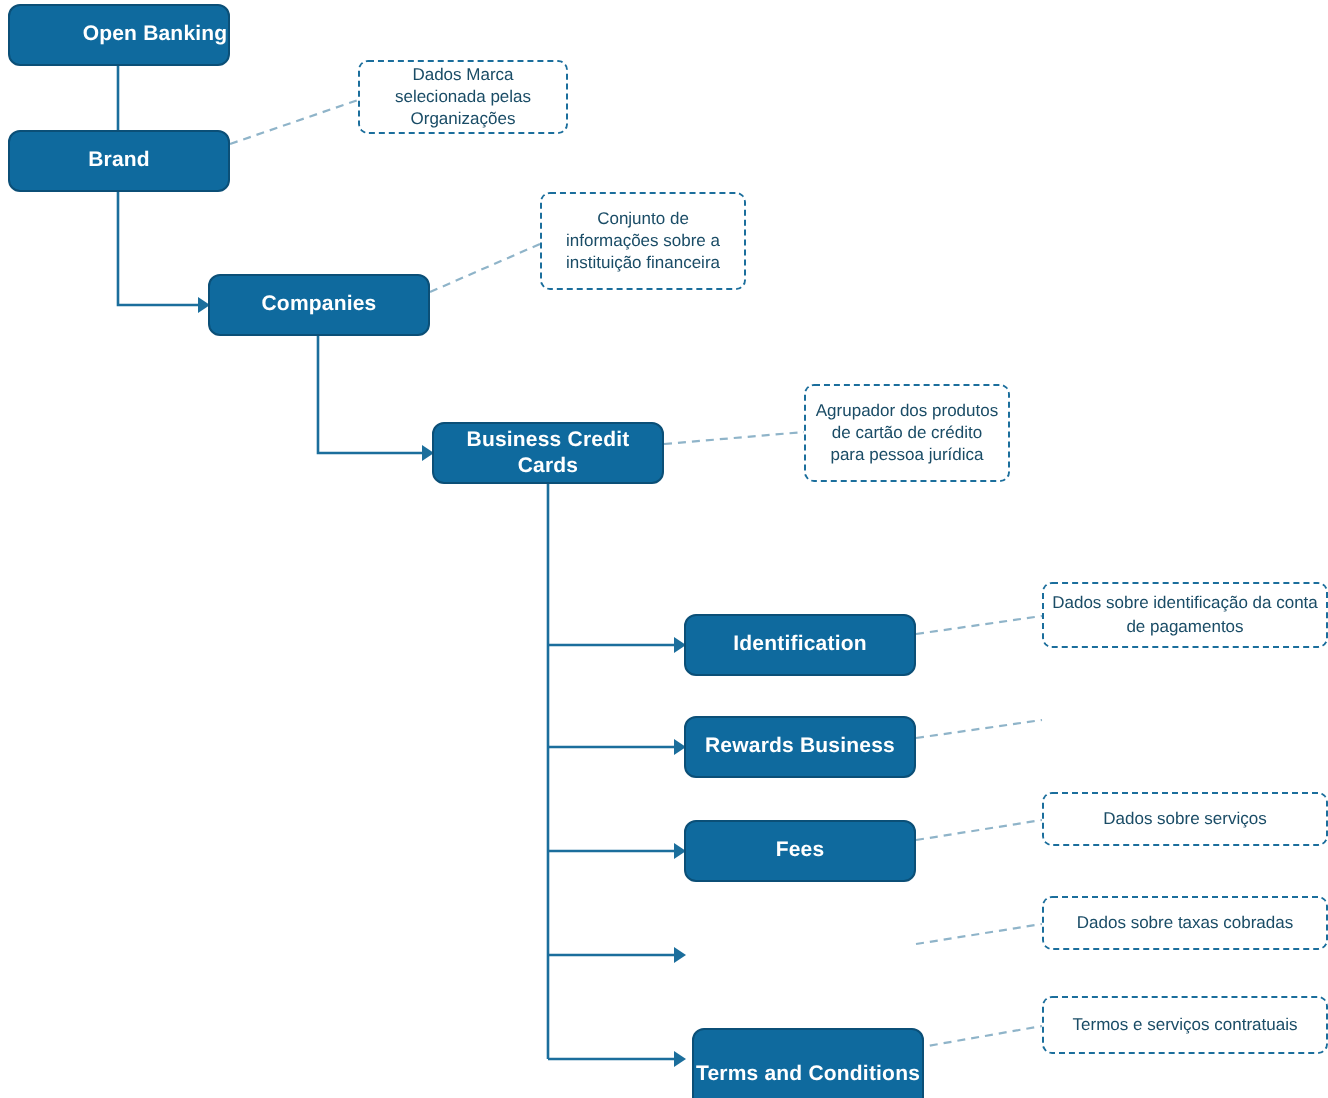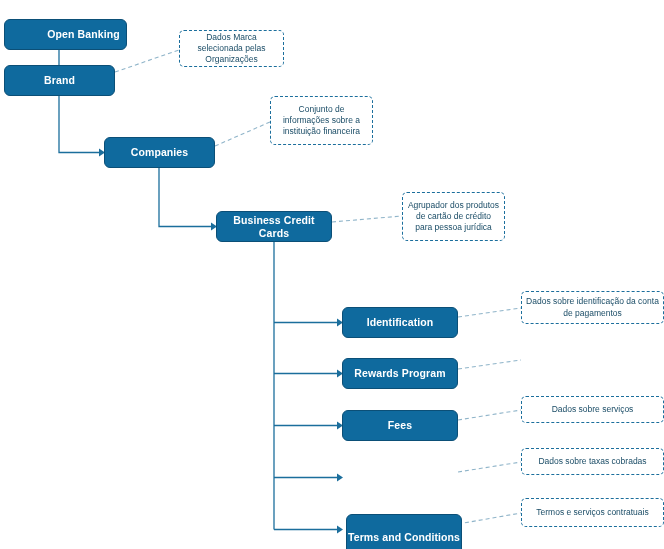"Open Banking" div.node { top: 19px -> 2px; width: 123px -> 111px }
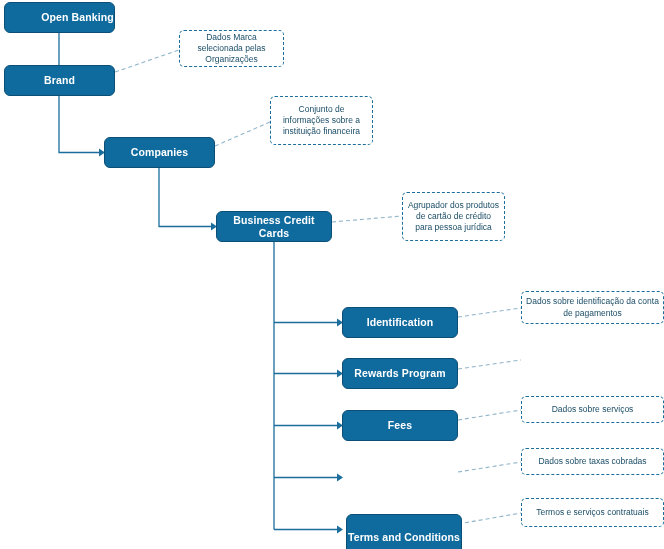"Rewards Program" span { text: Program -> Business }
